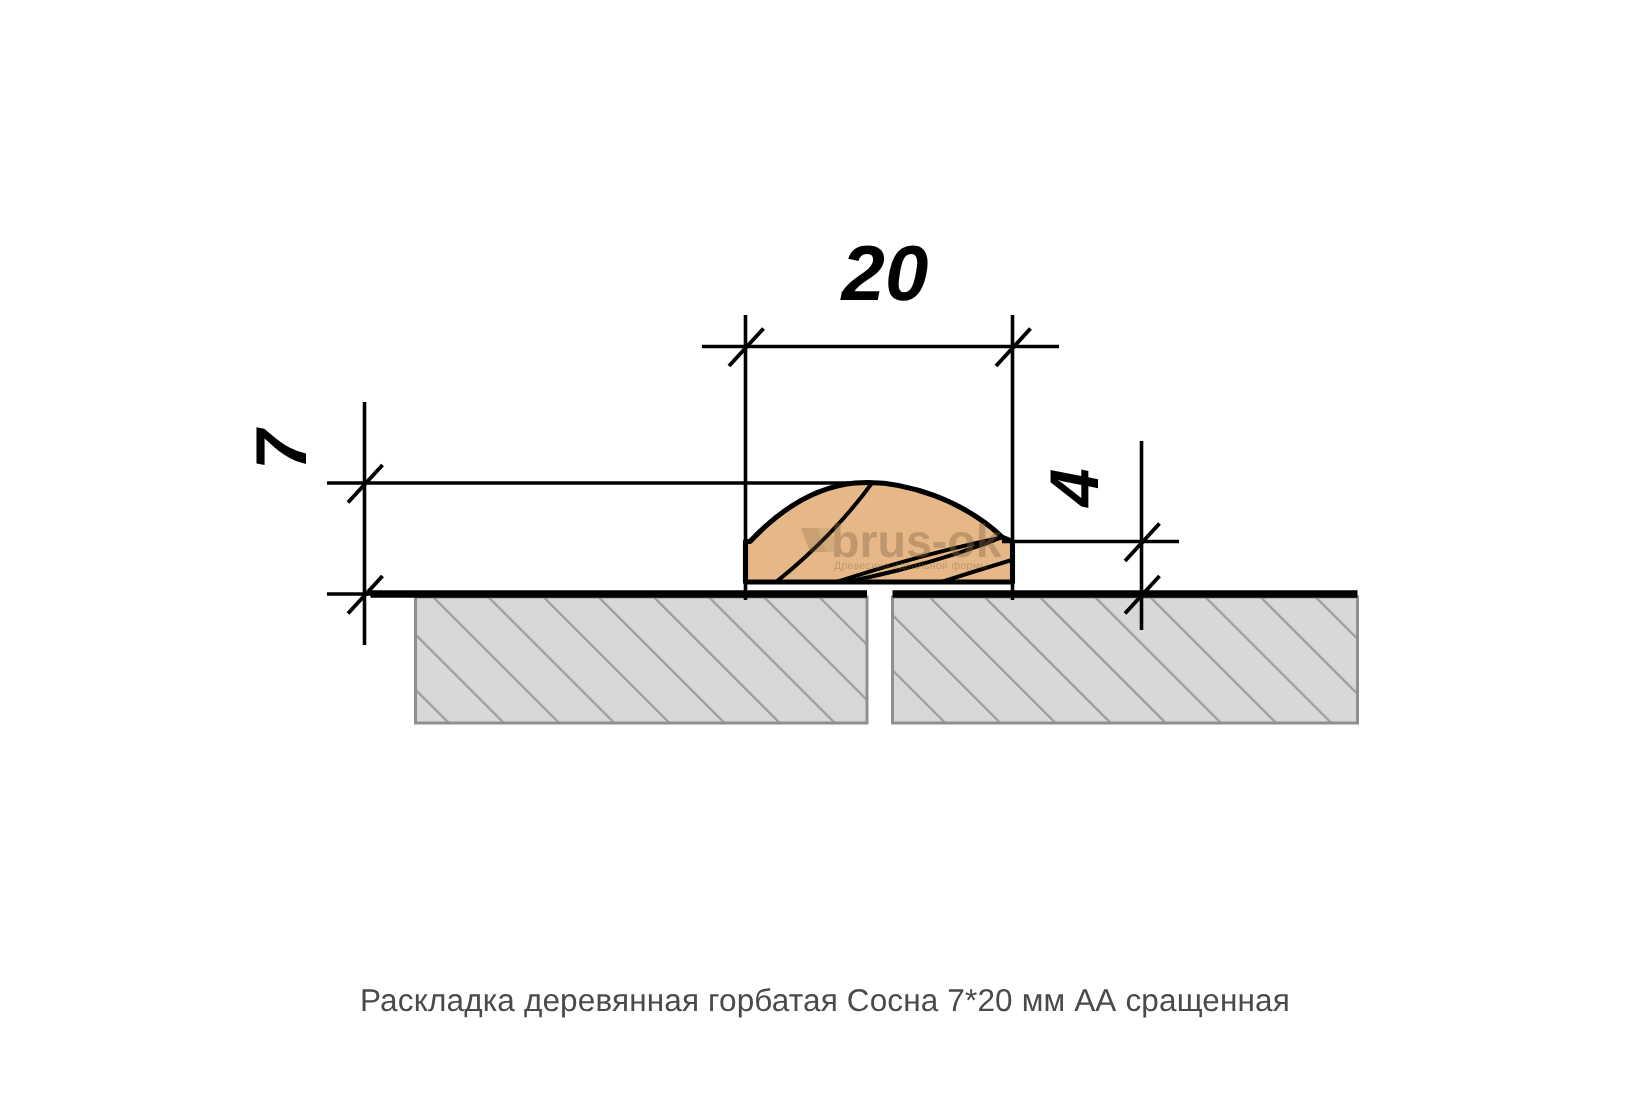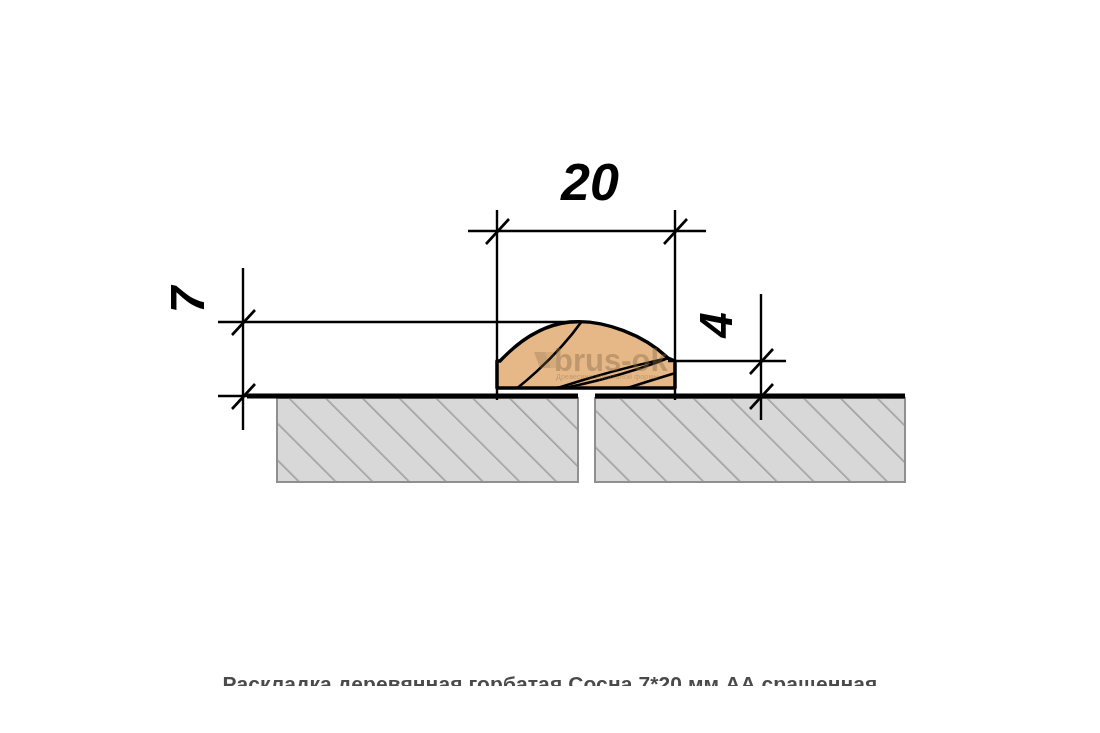"Раскладка деревянная горбатая Сосна 7*20" .caption { font-weight: 700 -> 400; top: 672px -> 656px }
